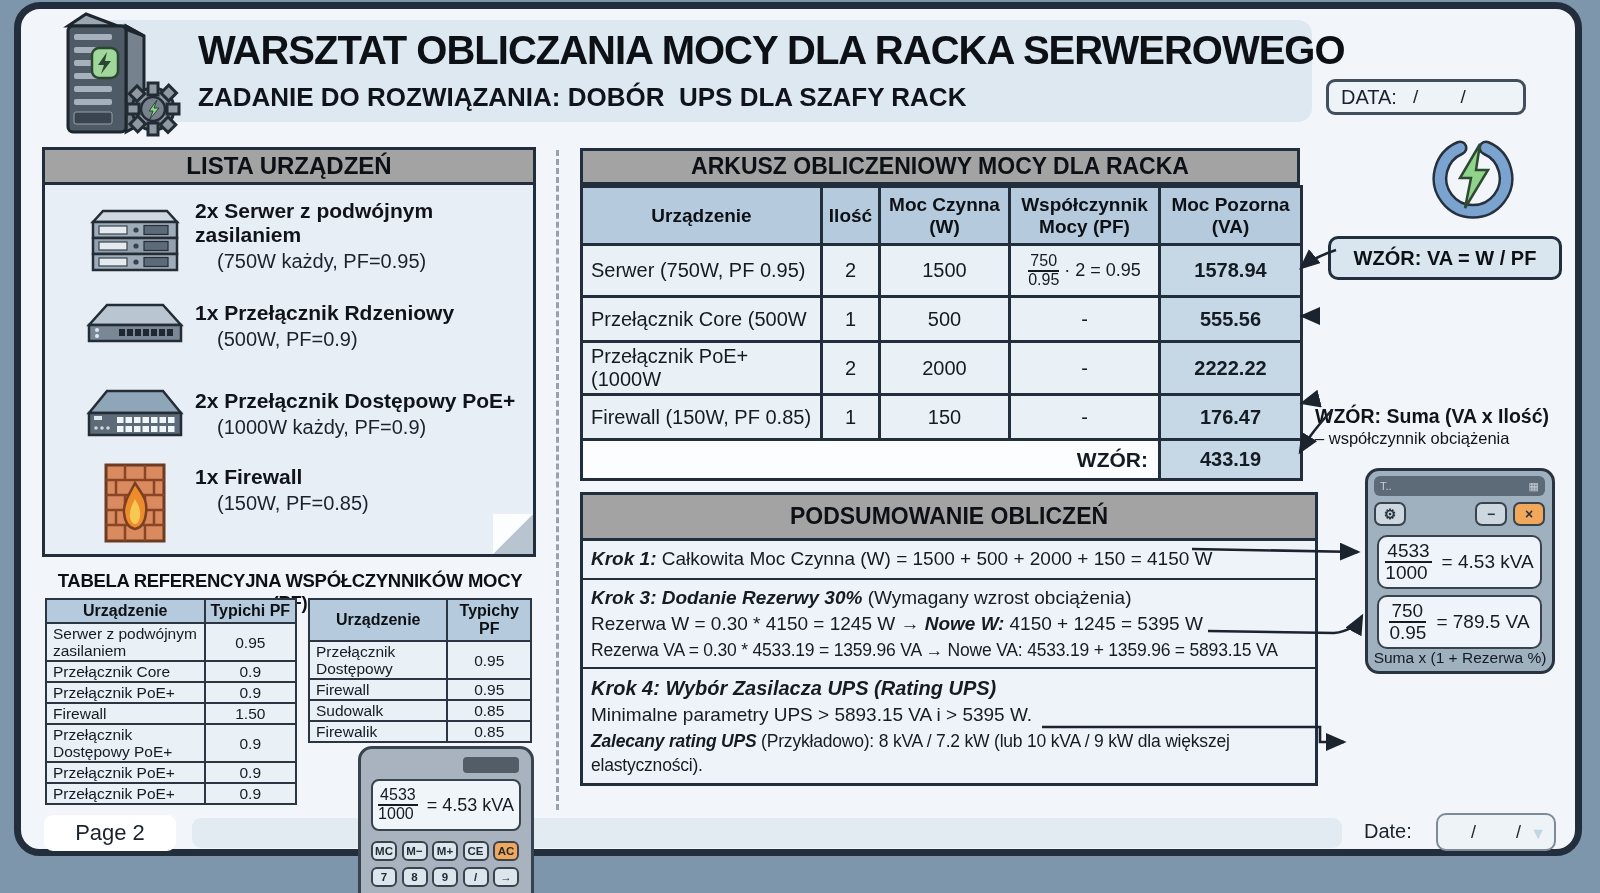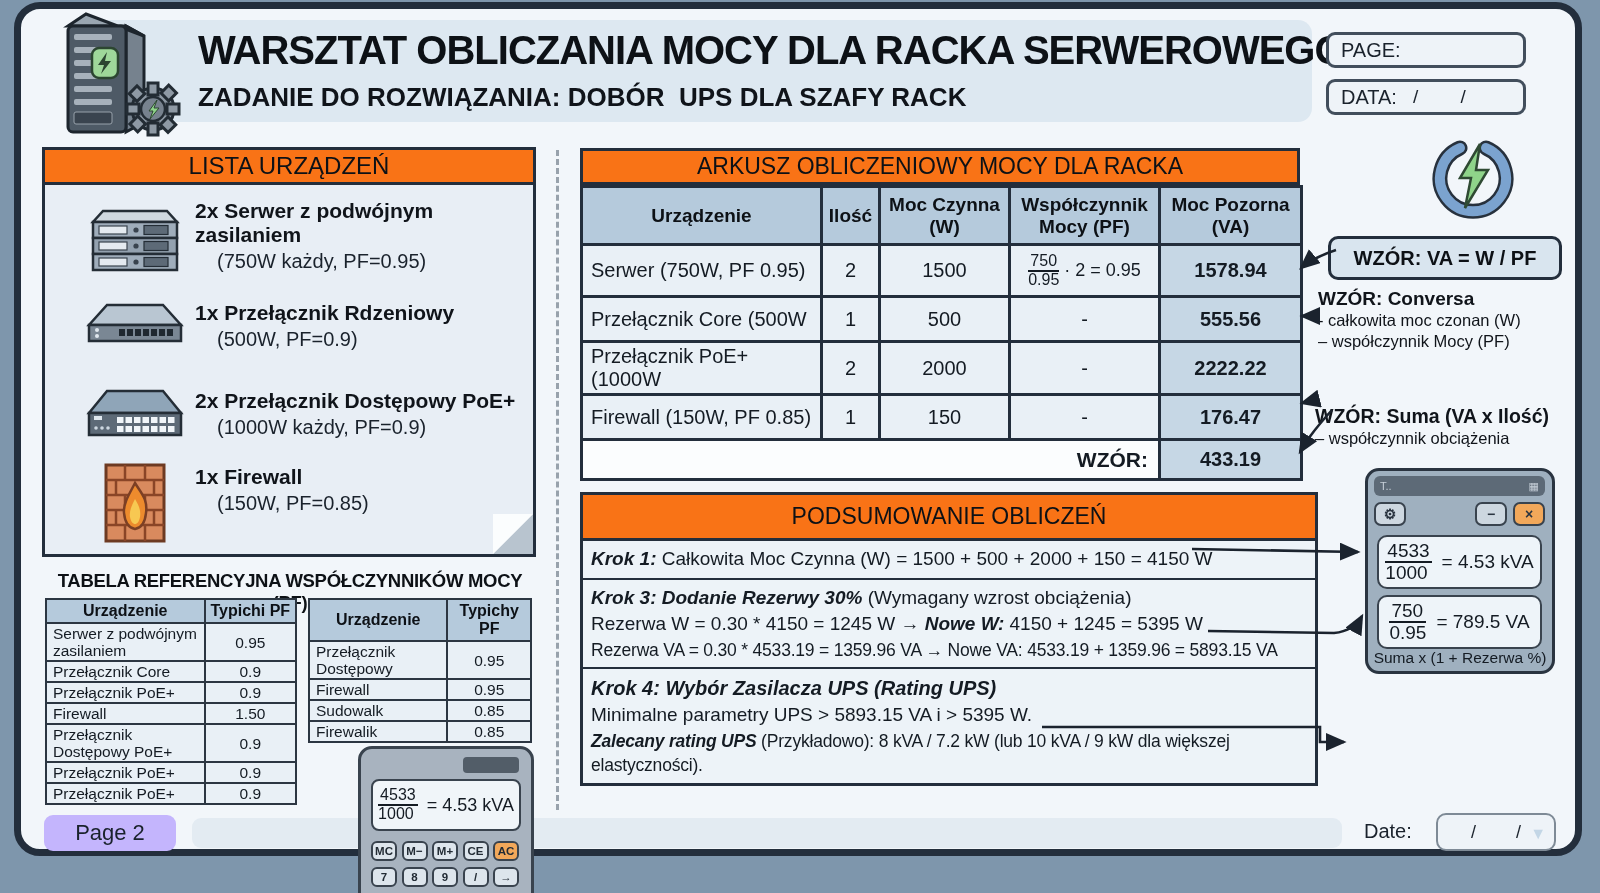"PAGE:" div.abs { html: <div> <span>PAGE:</span> </div> -> none }
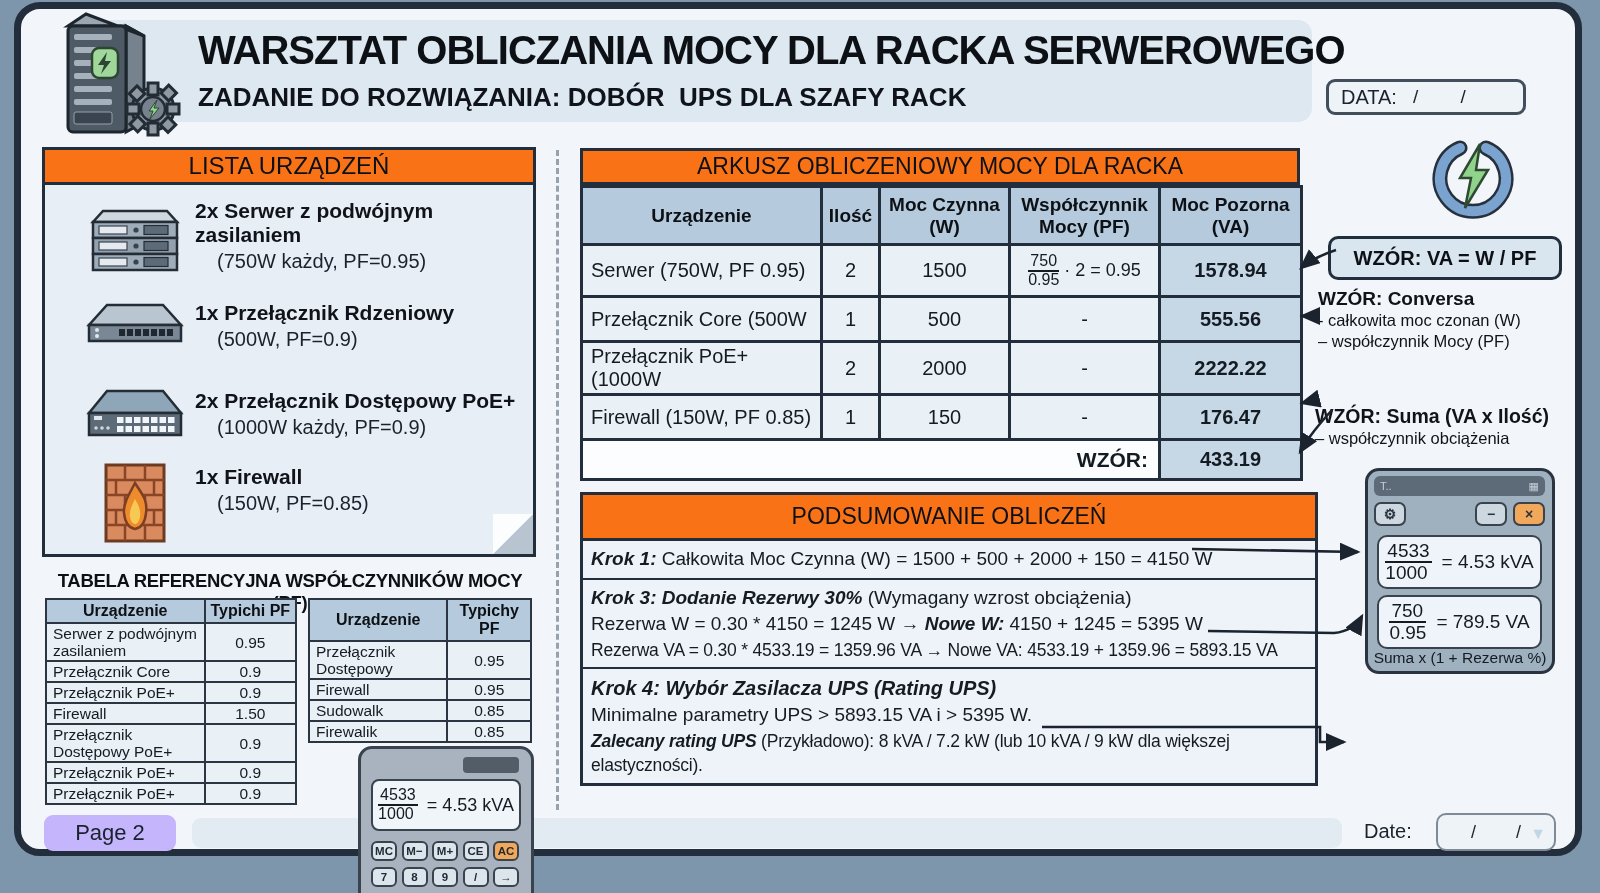"LISTA URZĄDZEŃ" .band { background: #f97316 -> #a3a3a3; font-weight: normal -> bold }
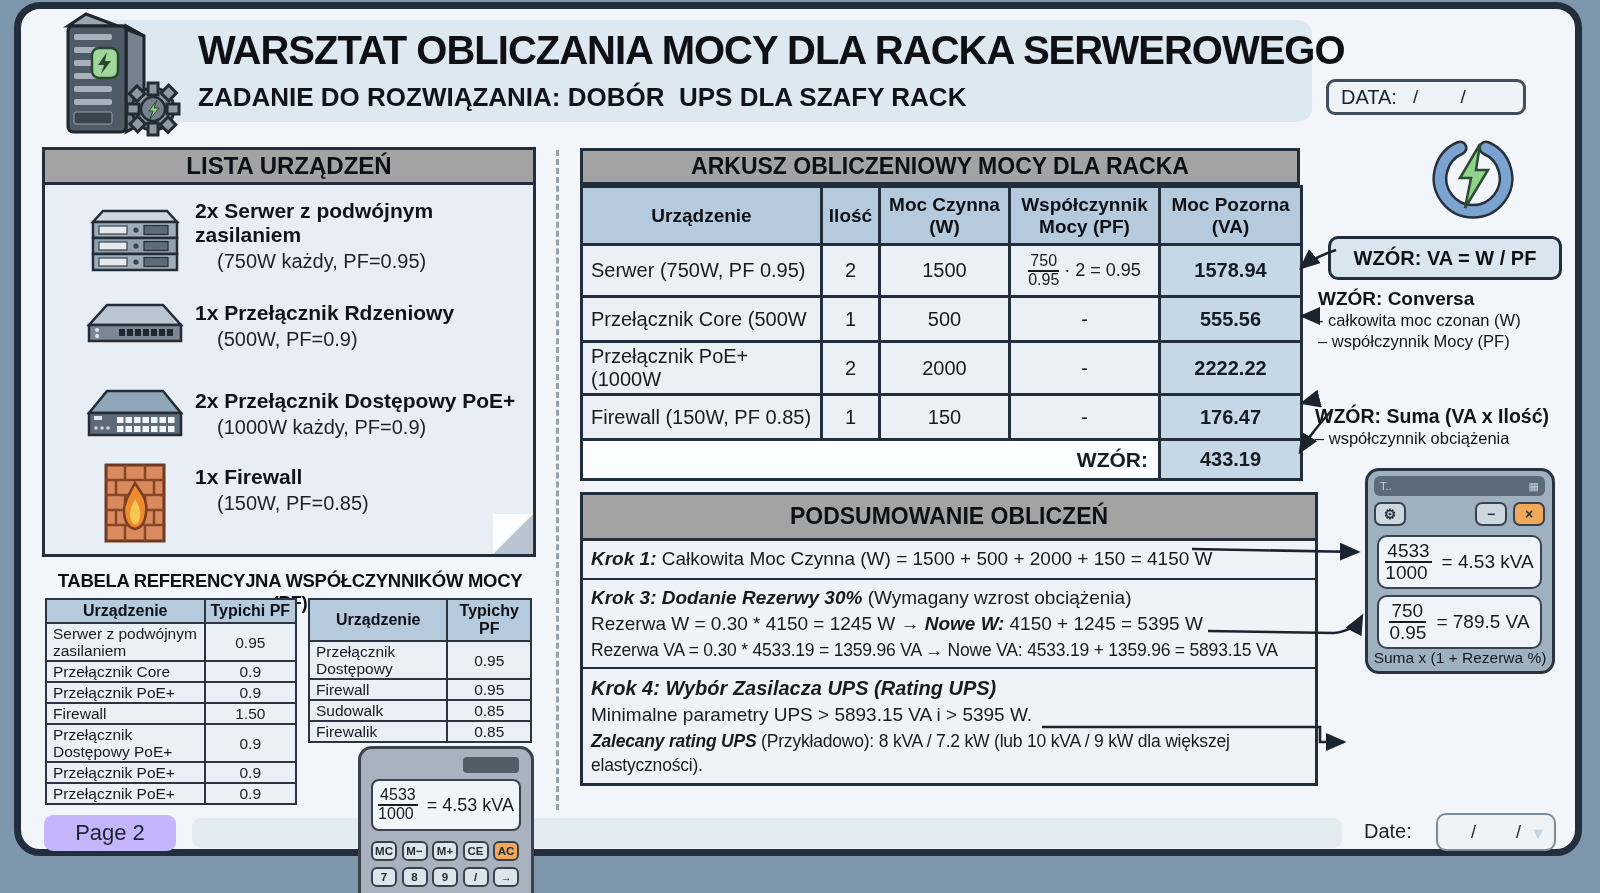"WZÓR: Conversa" div.abs { html: <div> <div>WZÓR: Conversa</div> <div>- całkowita moc czonan (W)</div> <div>– współczynnik Mocy (PF)</div> </div> -> none }
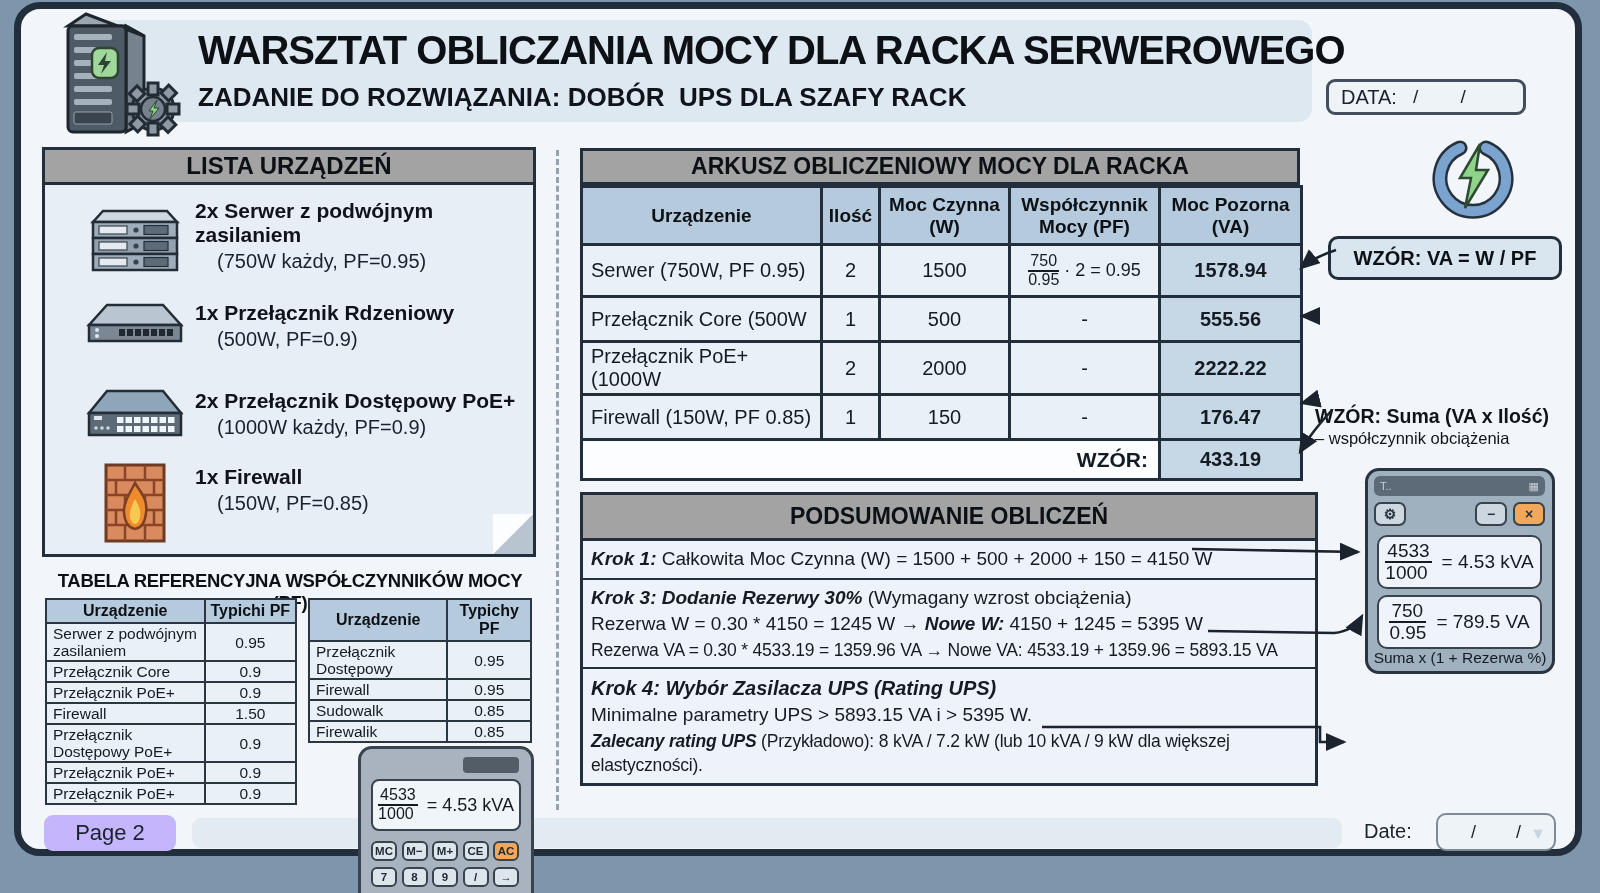"Page 2" .page-pill { background: #c4b5fd -> #ffffff }
